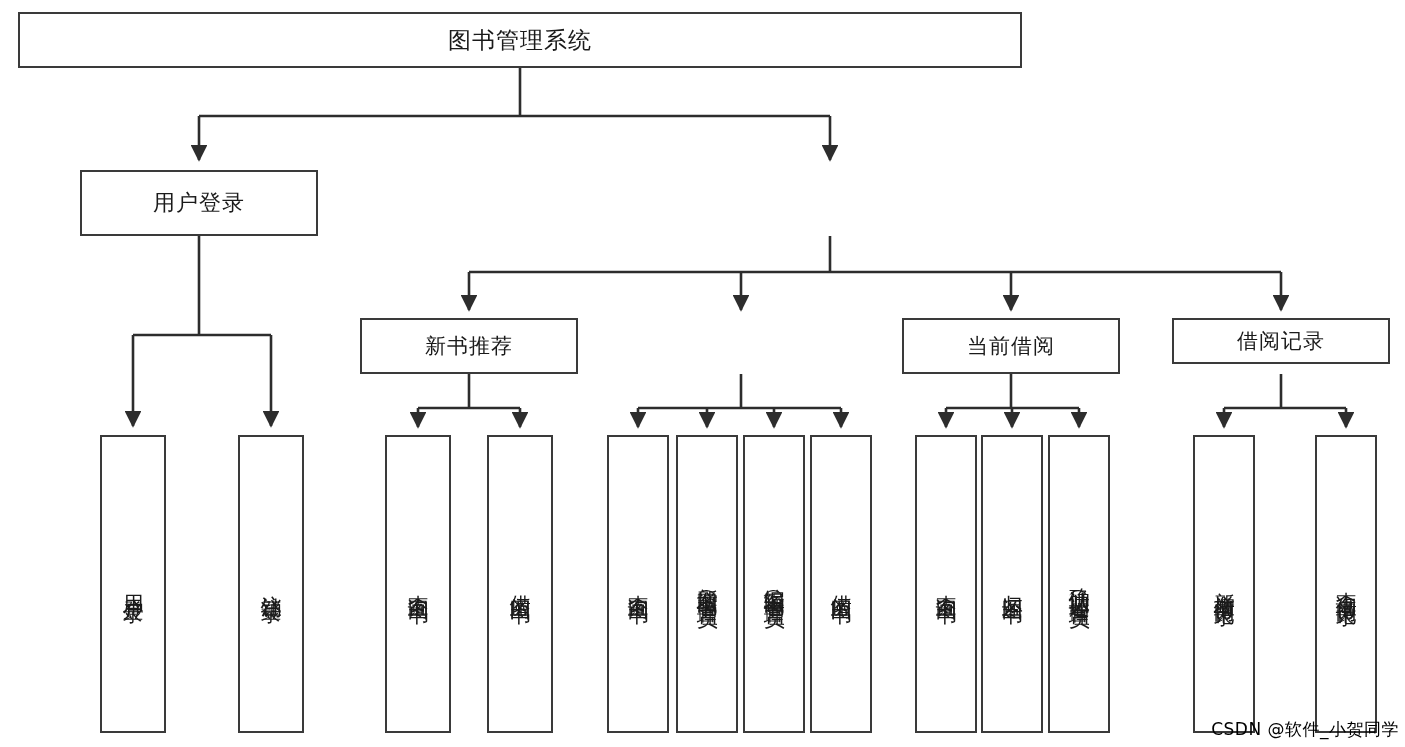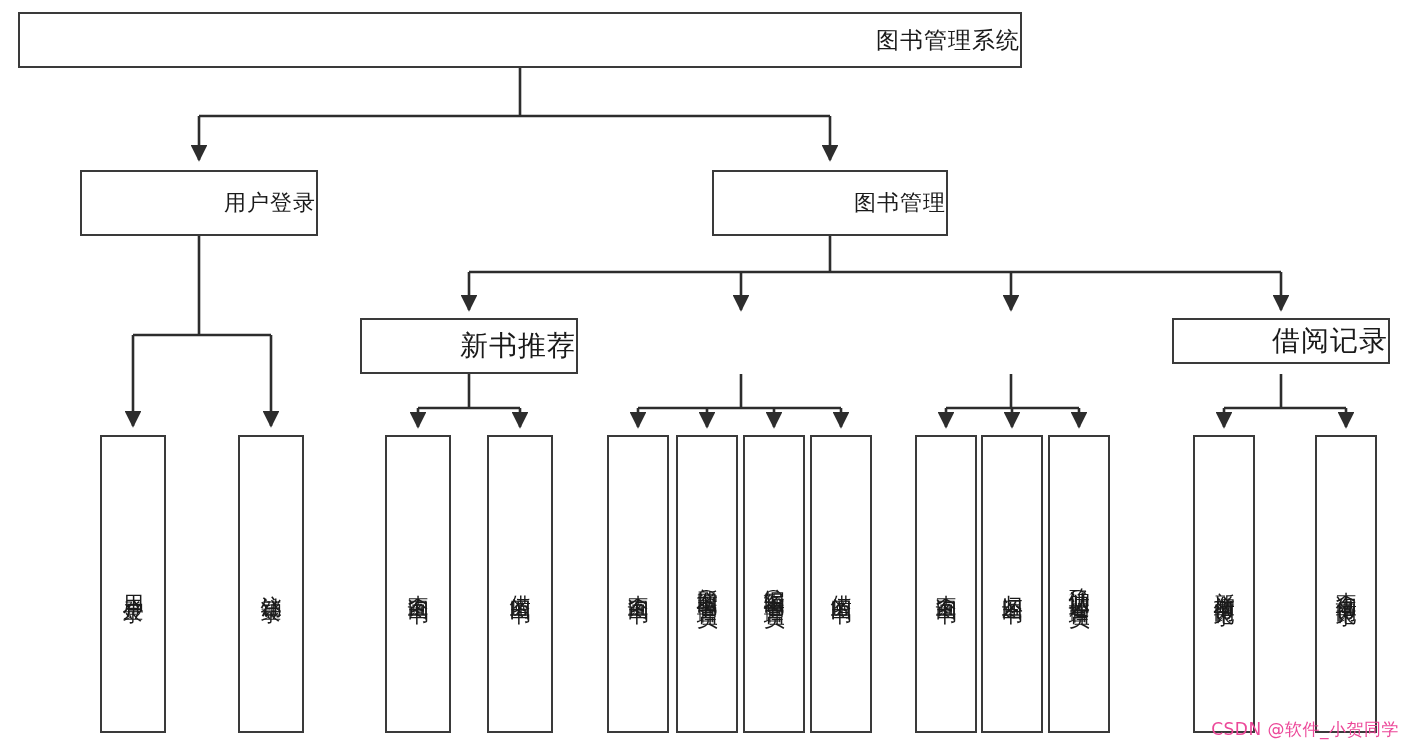"图书管理系统" .node { justify-content: flex-end -> center }
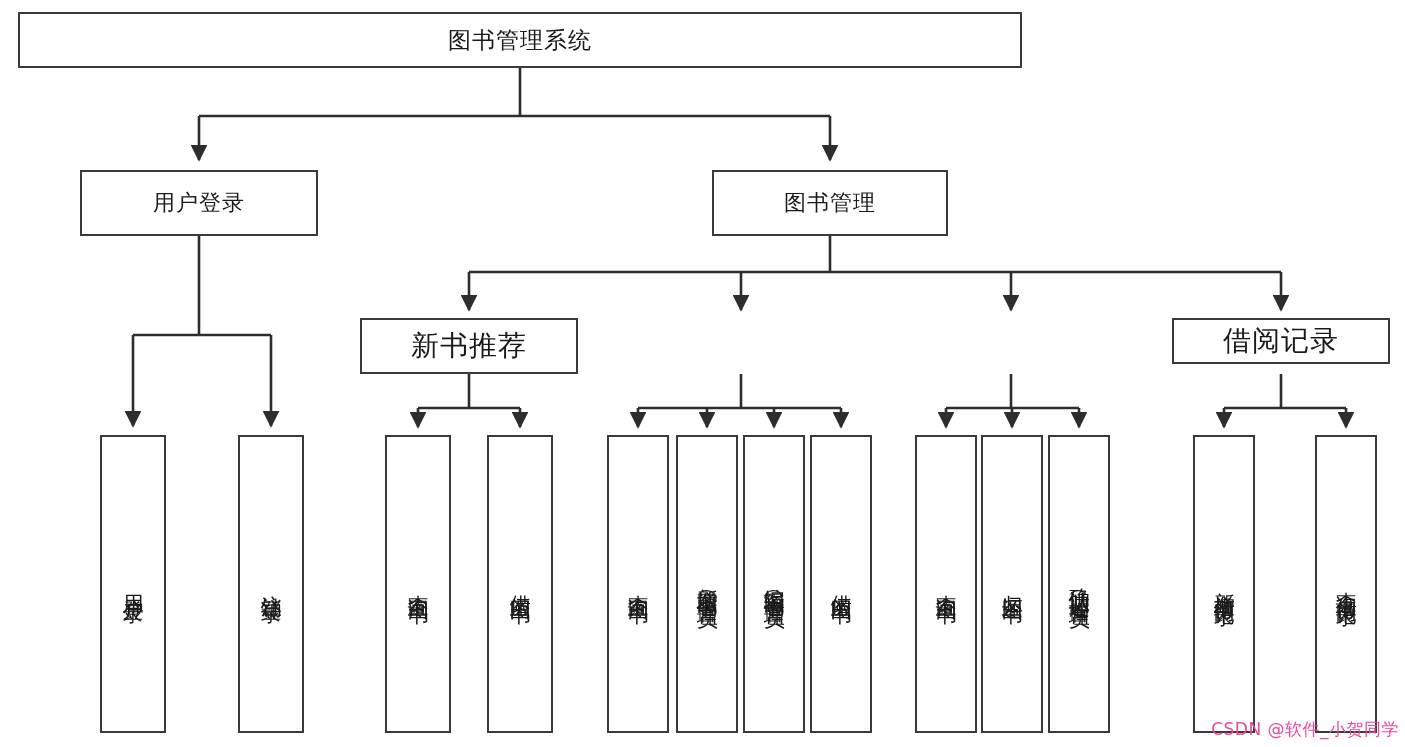"图书管理" div.node { html: <div> <span>图书管理</span> </div> -> none }
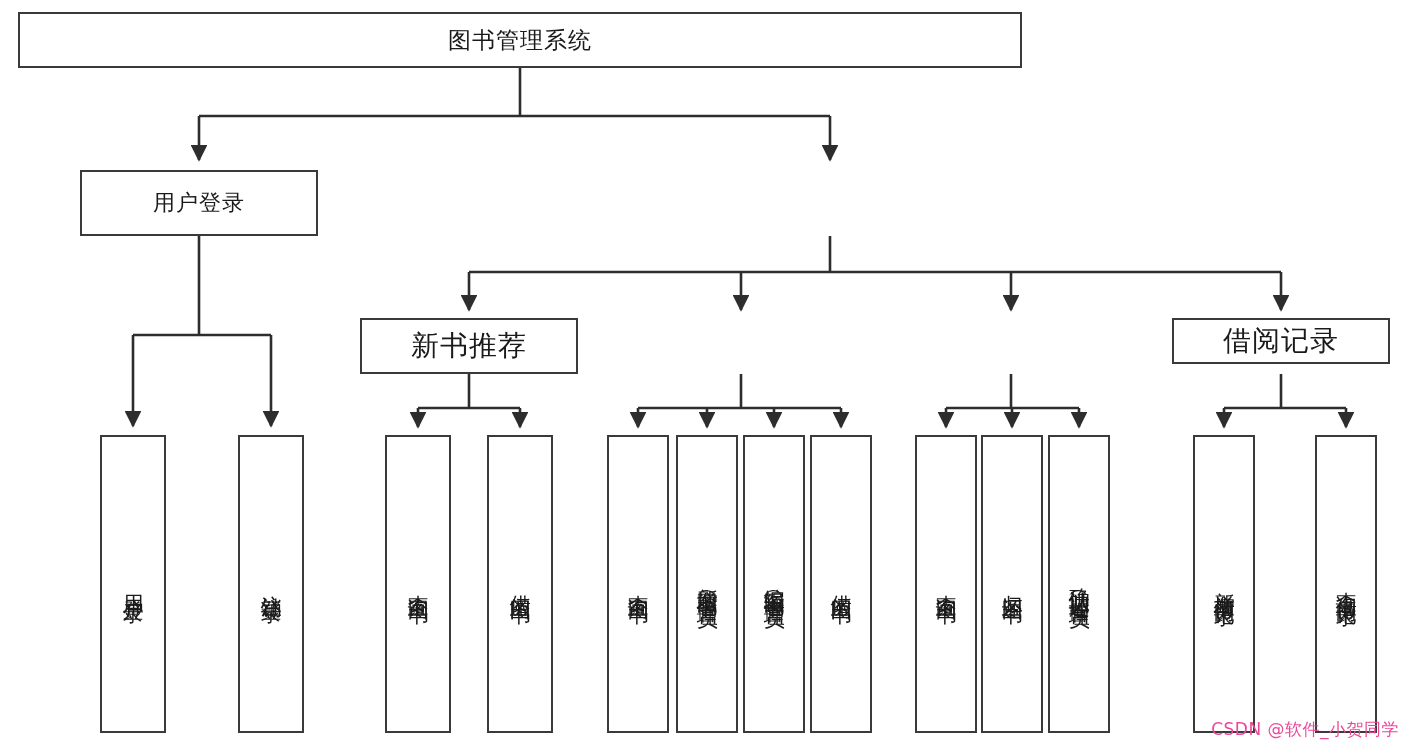"新书推荐" .node.level-3 { font-size: 28px -> 21px }
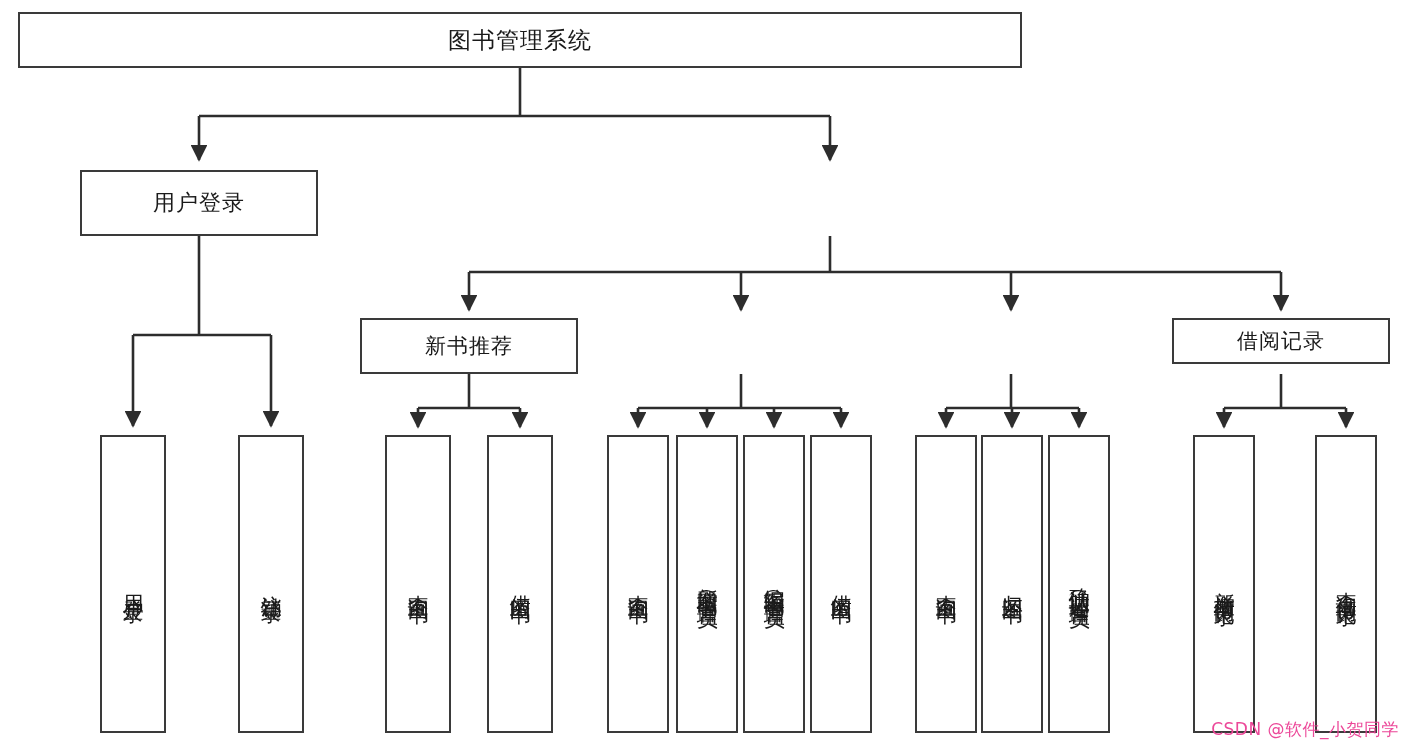"当前借阅" div.node { html: none -> <div> <span>当前借阅</span> </div> }
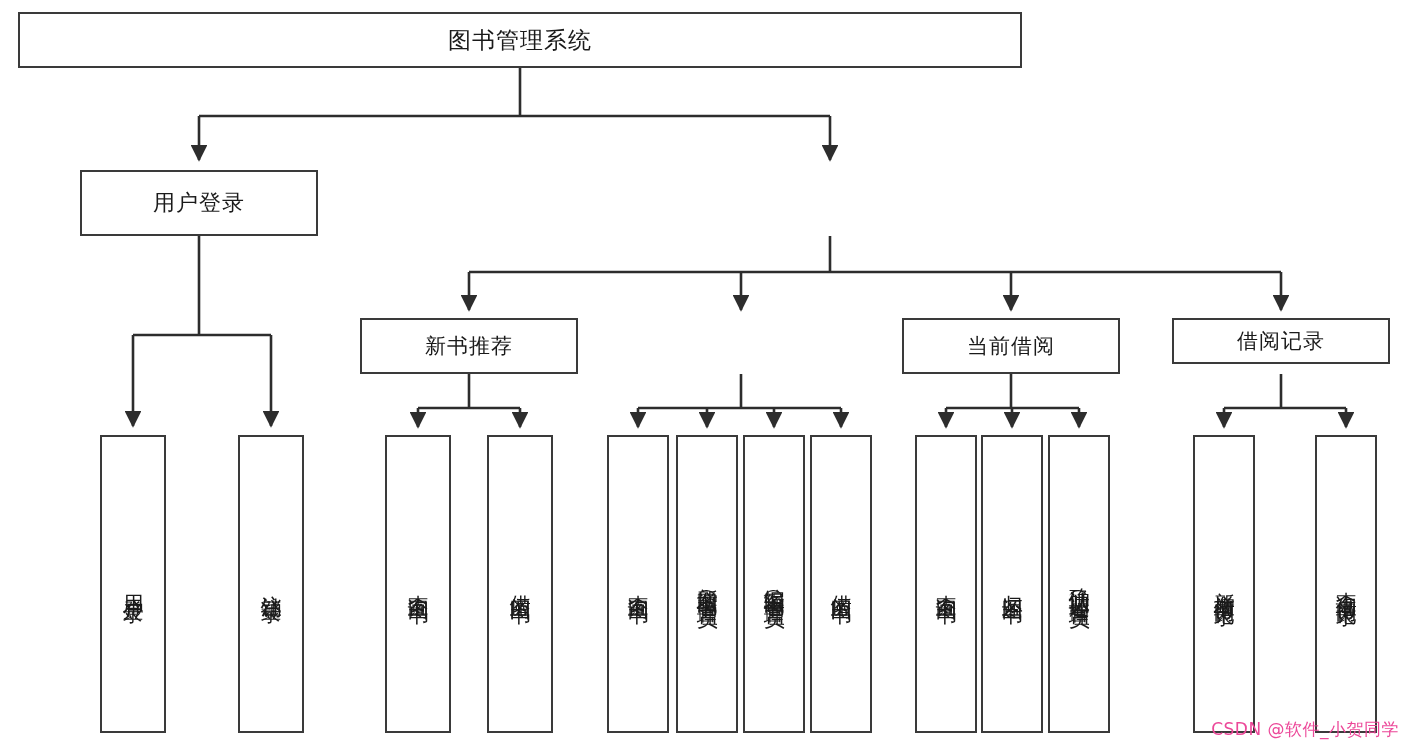"CSDN @软件_小贺同学" .watermark { color: #ec4899 -> #000000 }
